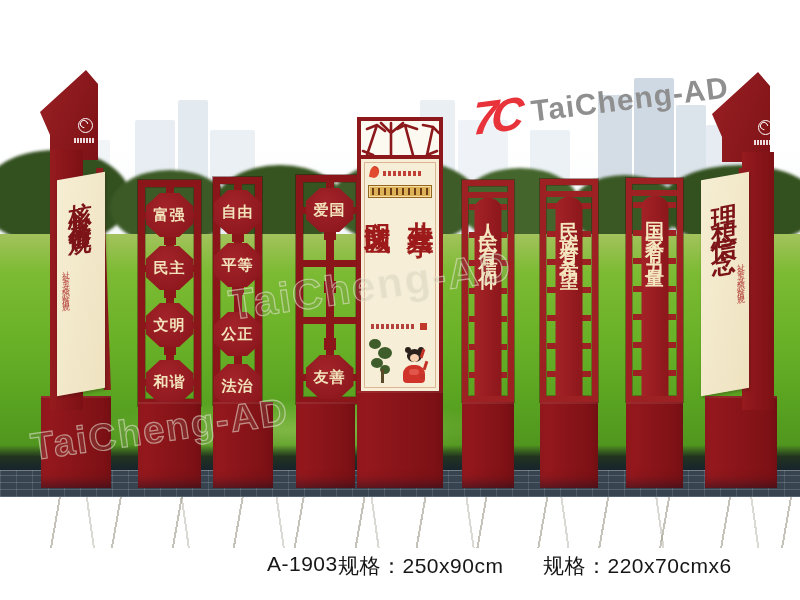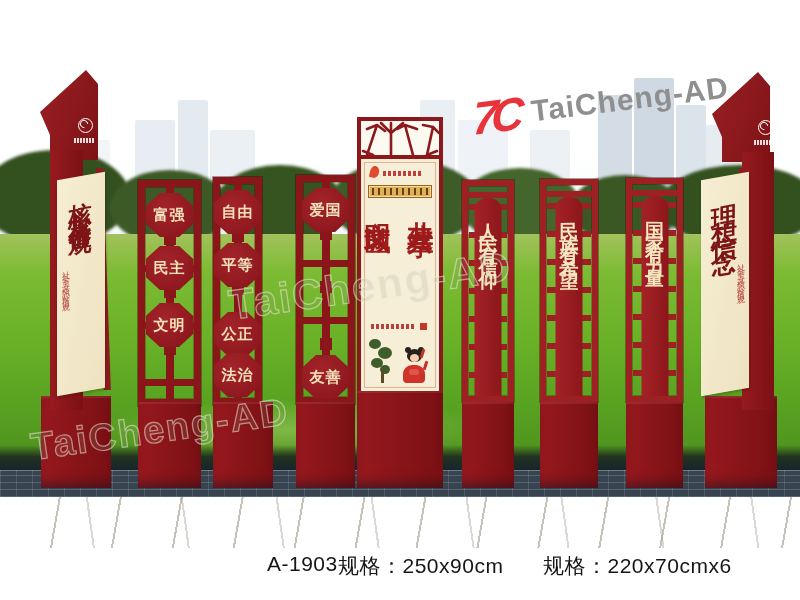"爱国" div.vpanel { width: 59px -> 67px }
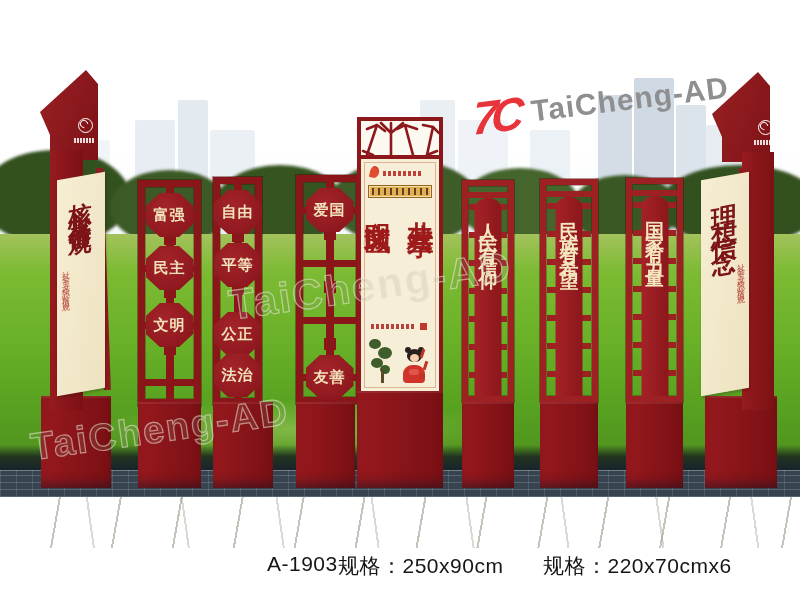"和谐" div.vp-med { html: none -> <div> <span>和谐</span> </div> }
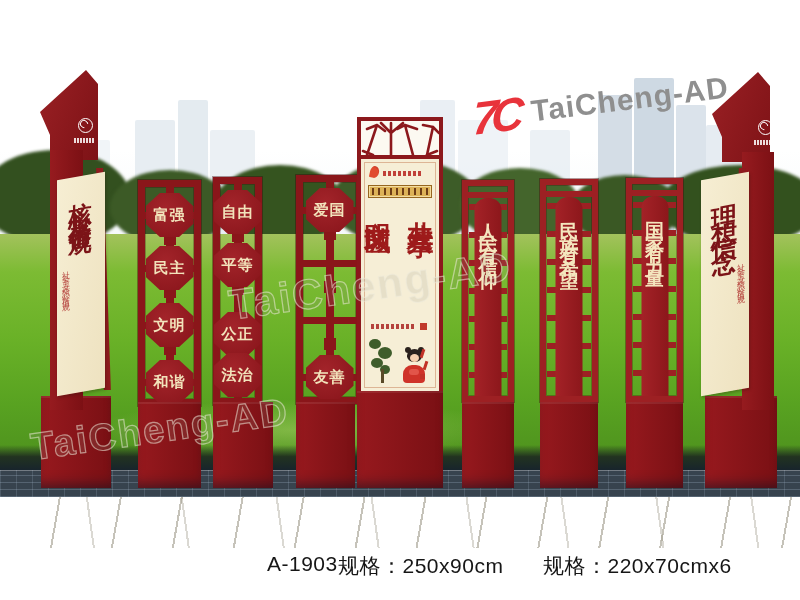"法治" div.vp-med { top: 176px -> 187px }
